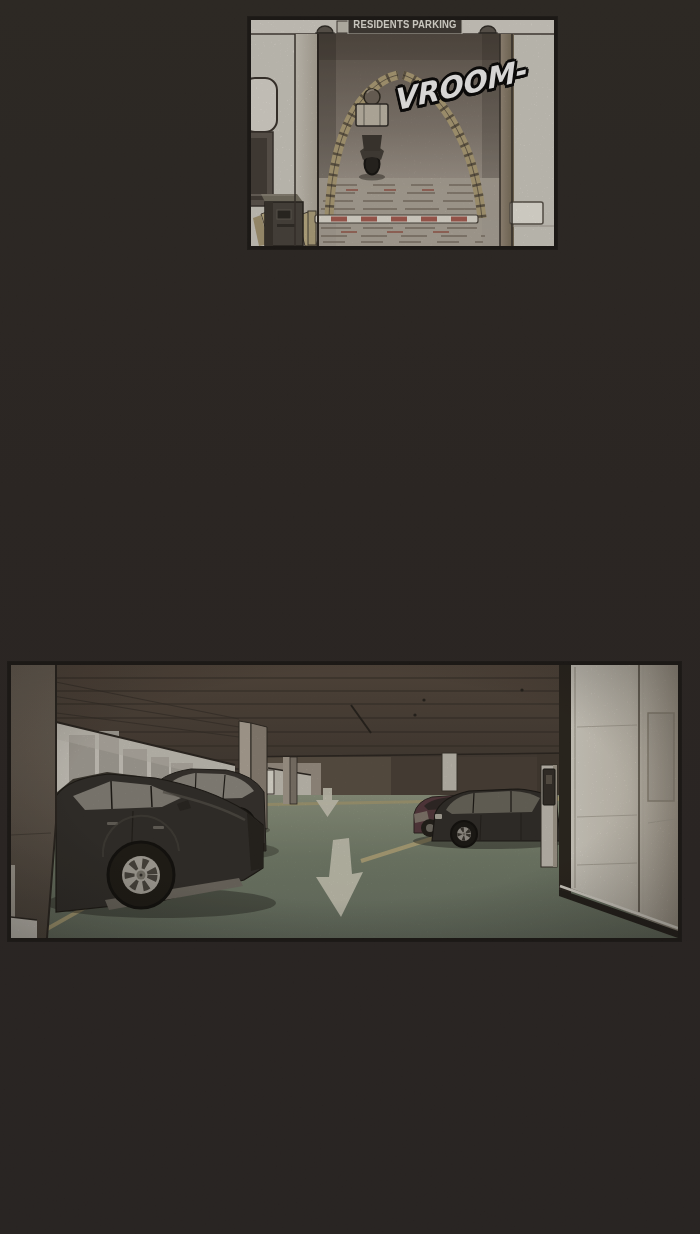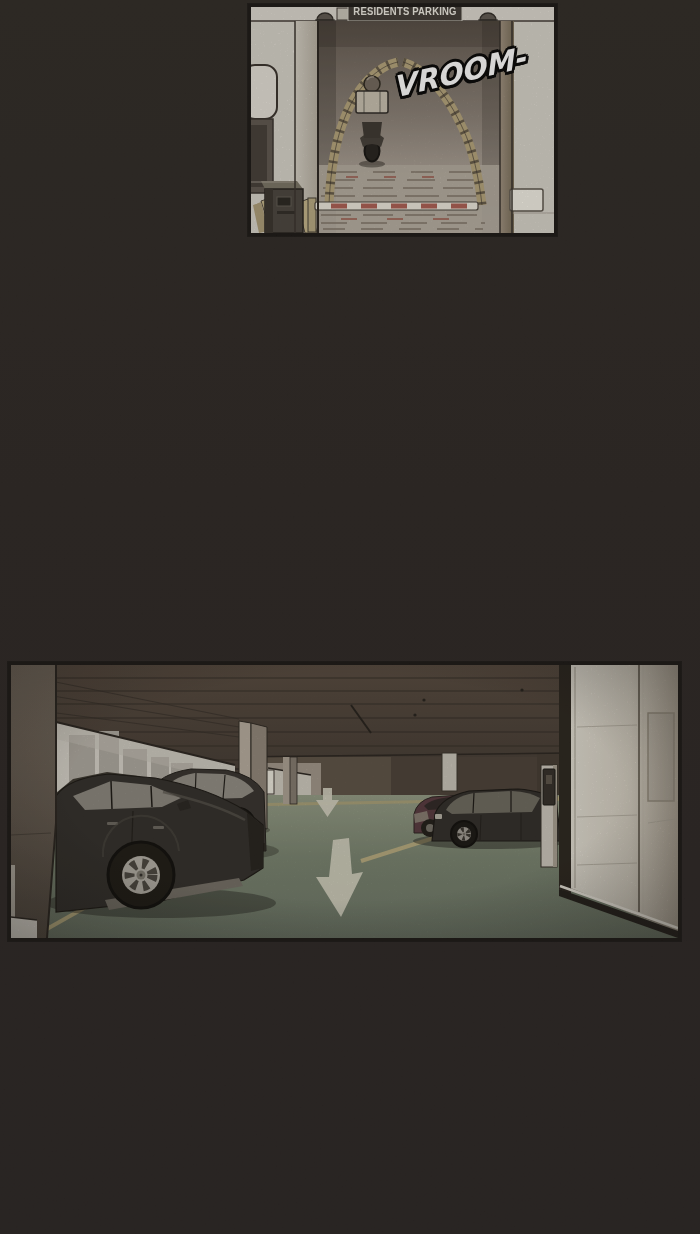"RESIDENTS PARKING" .panel-top { top: 4px -> 17px }
